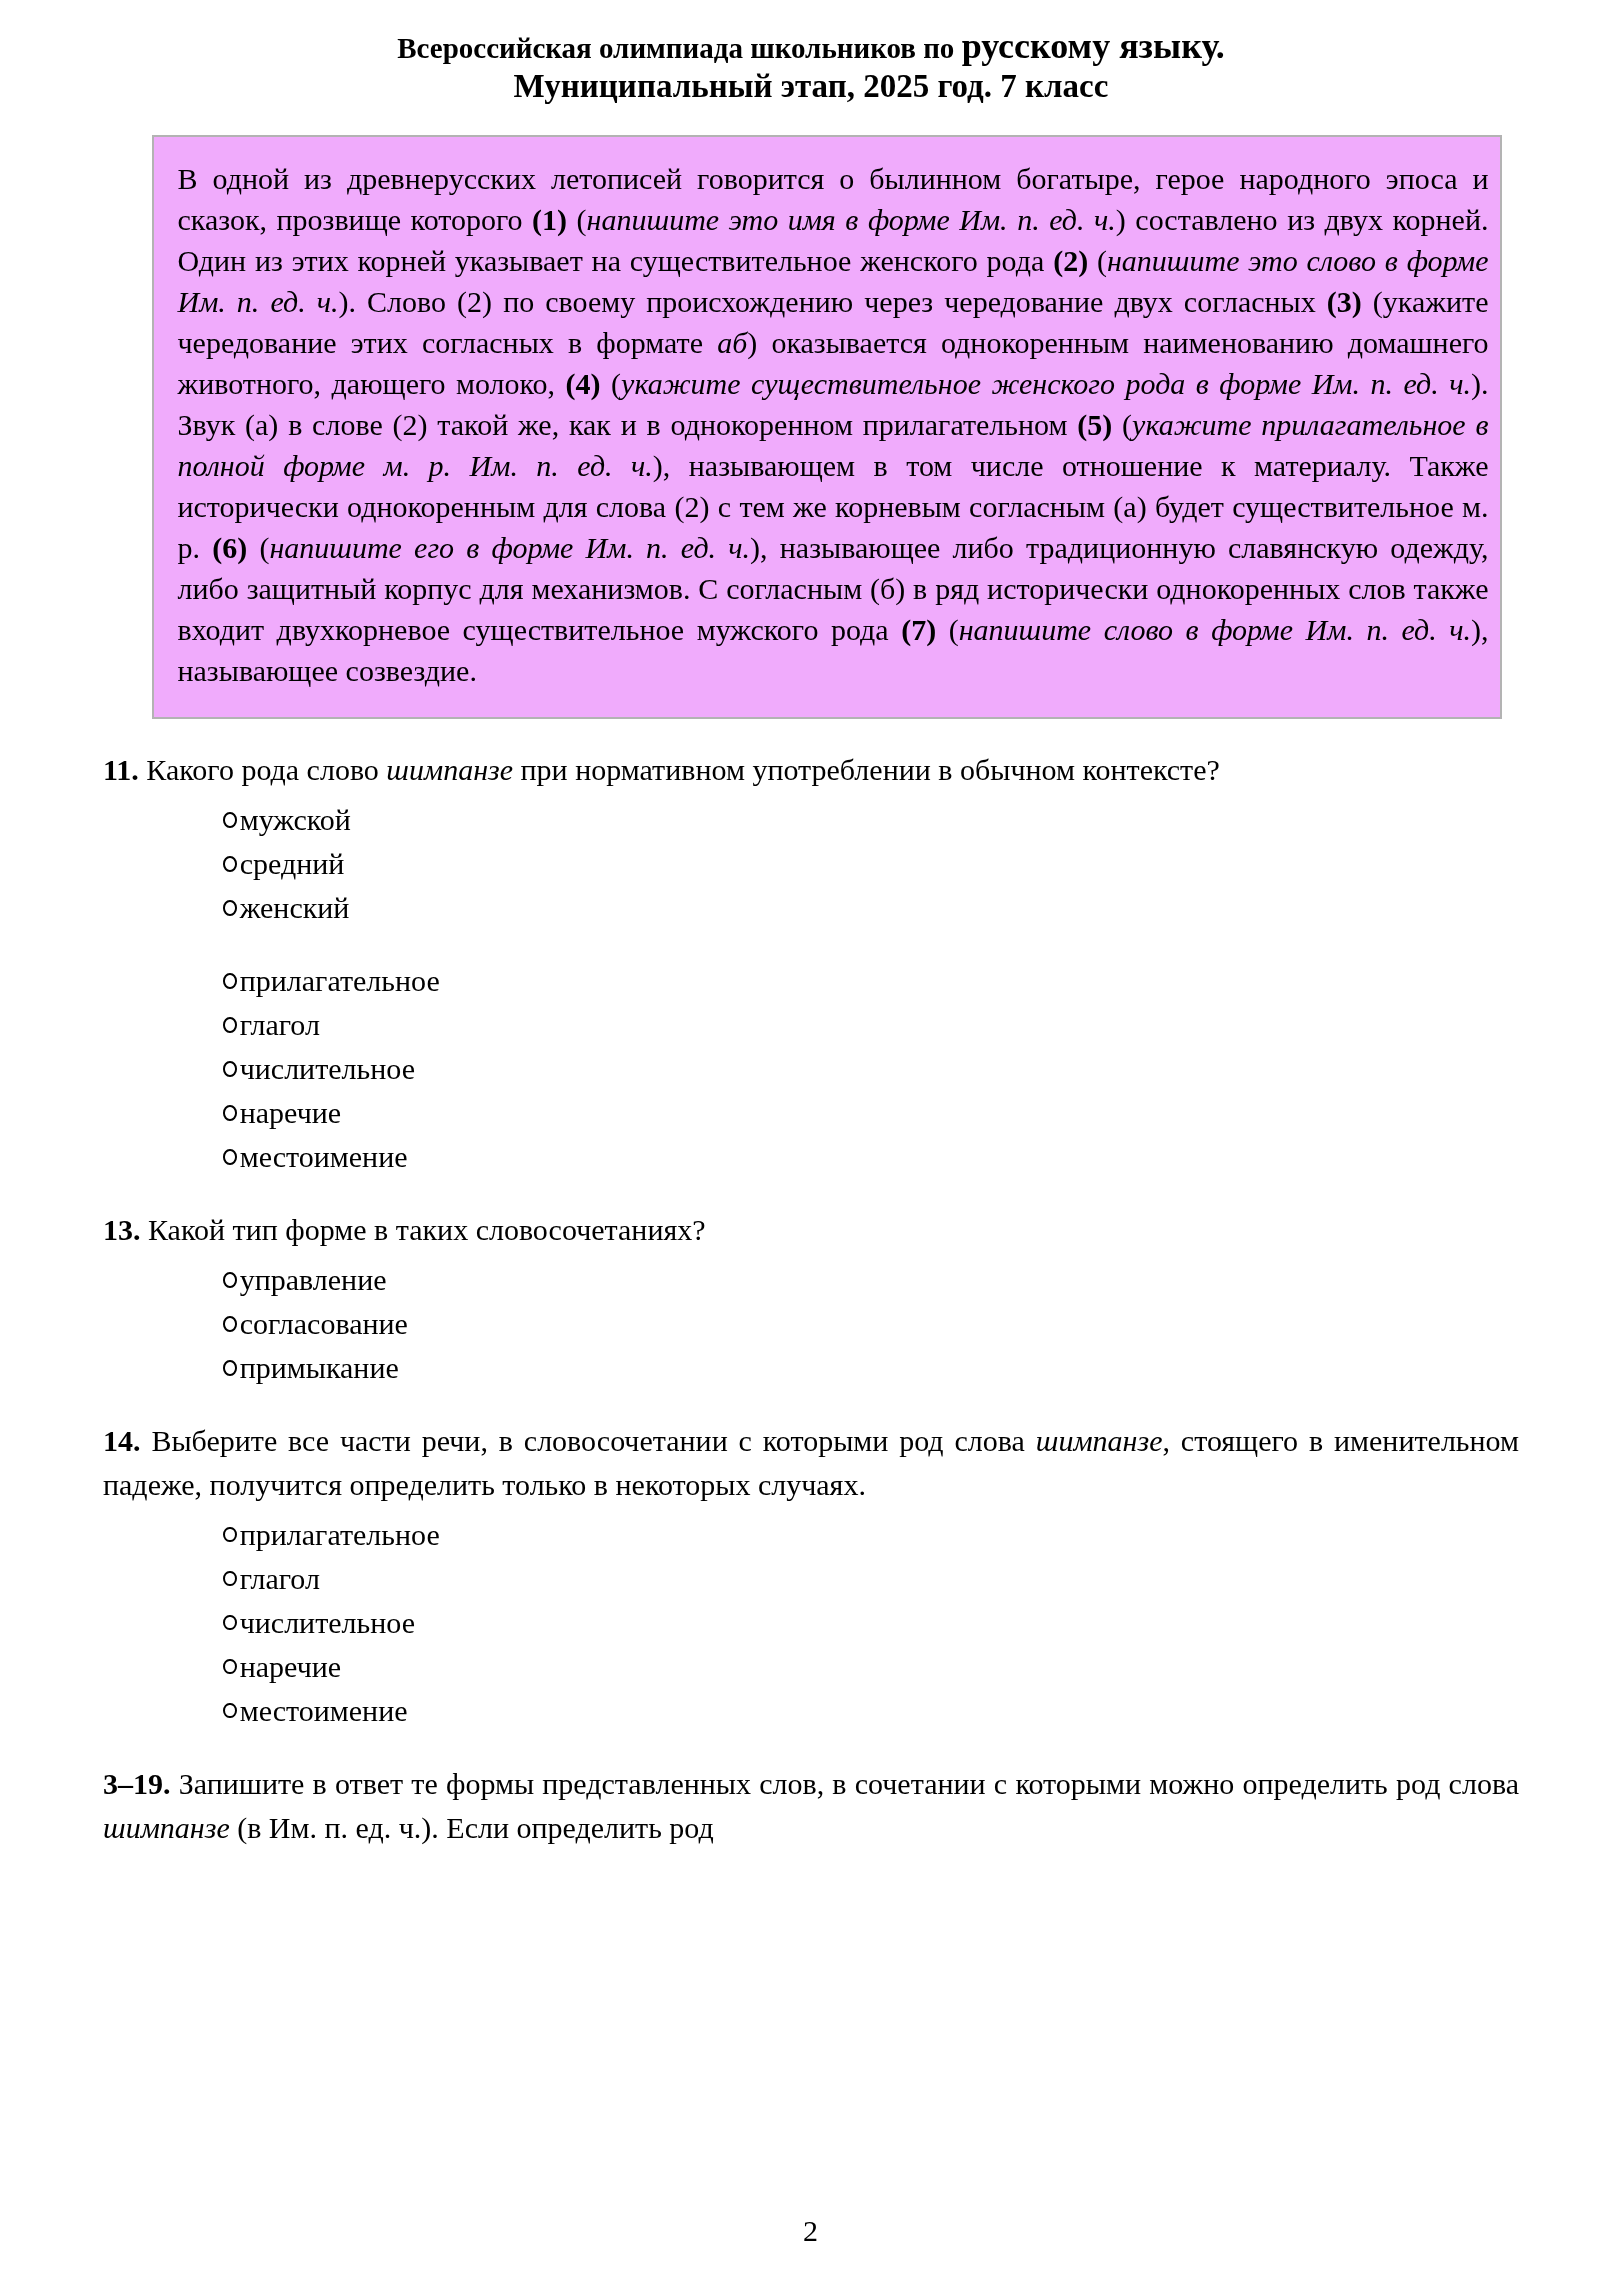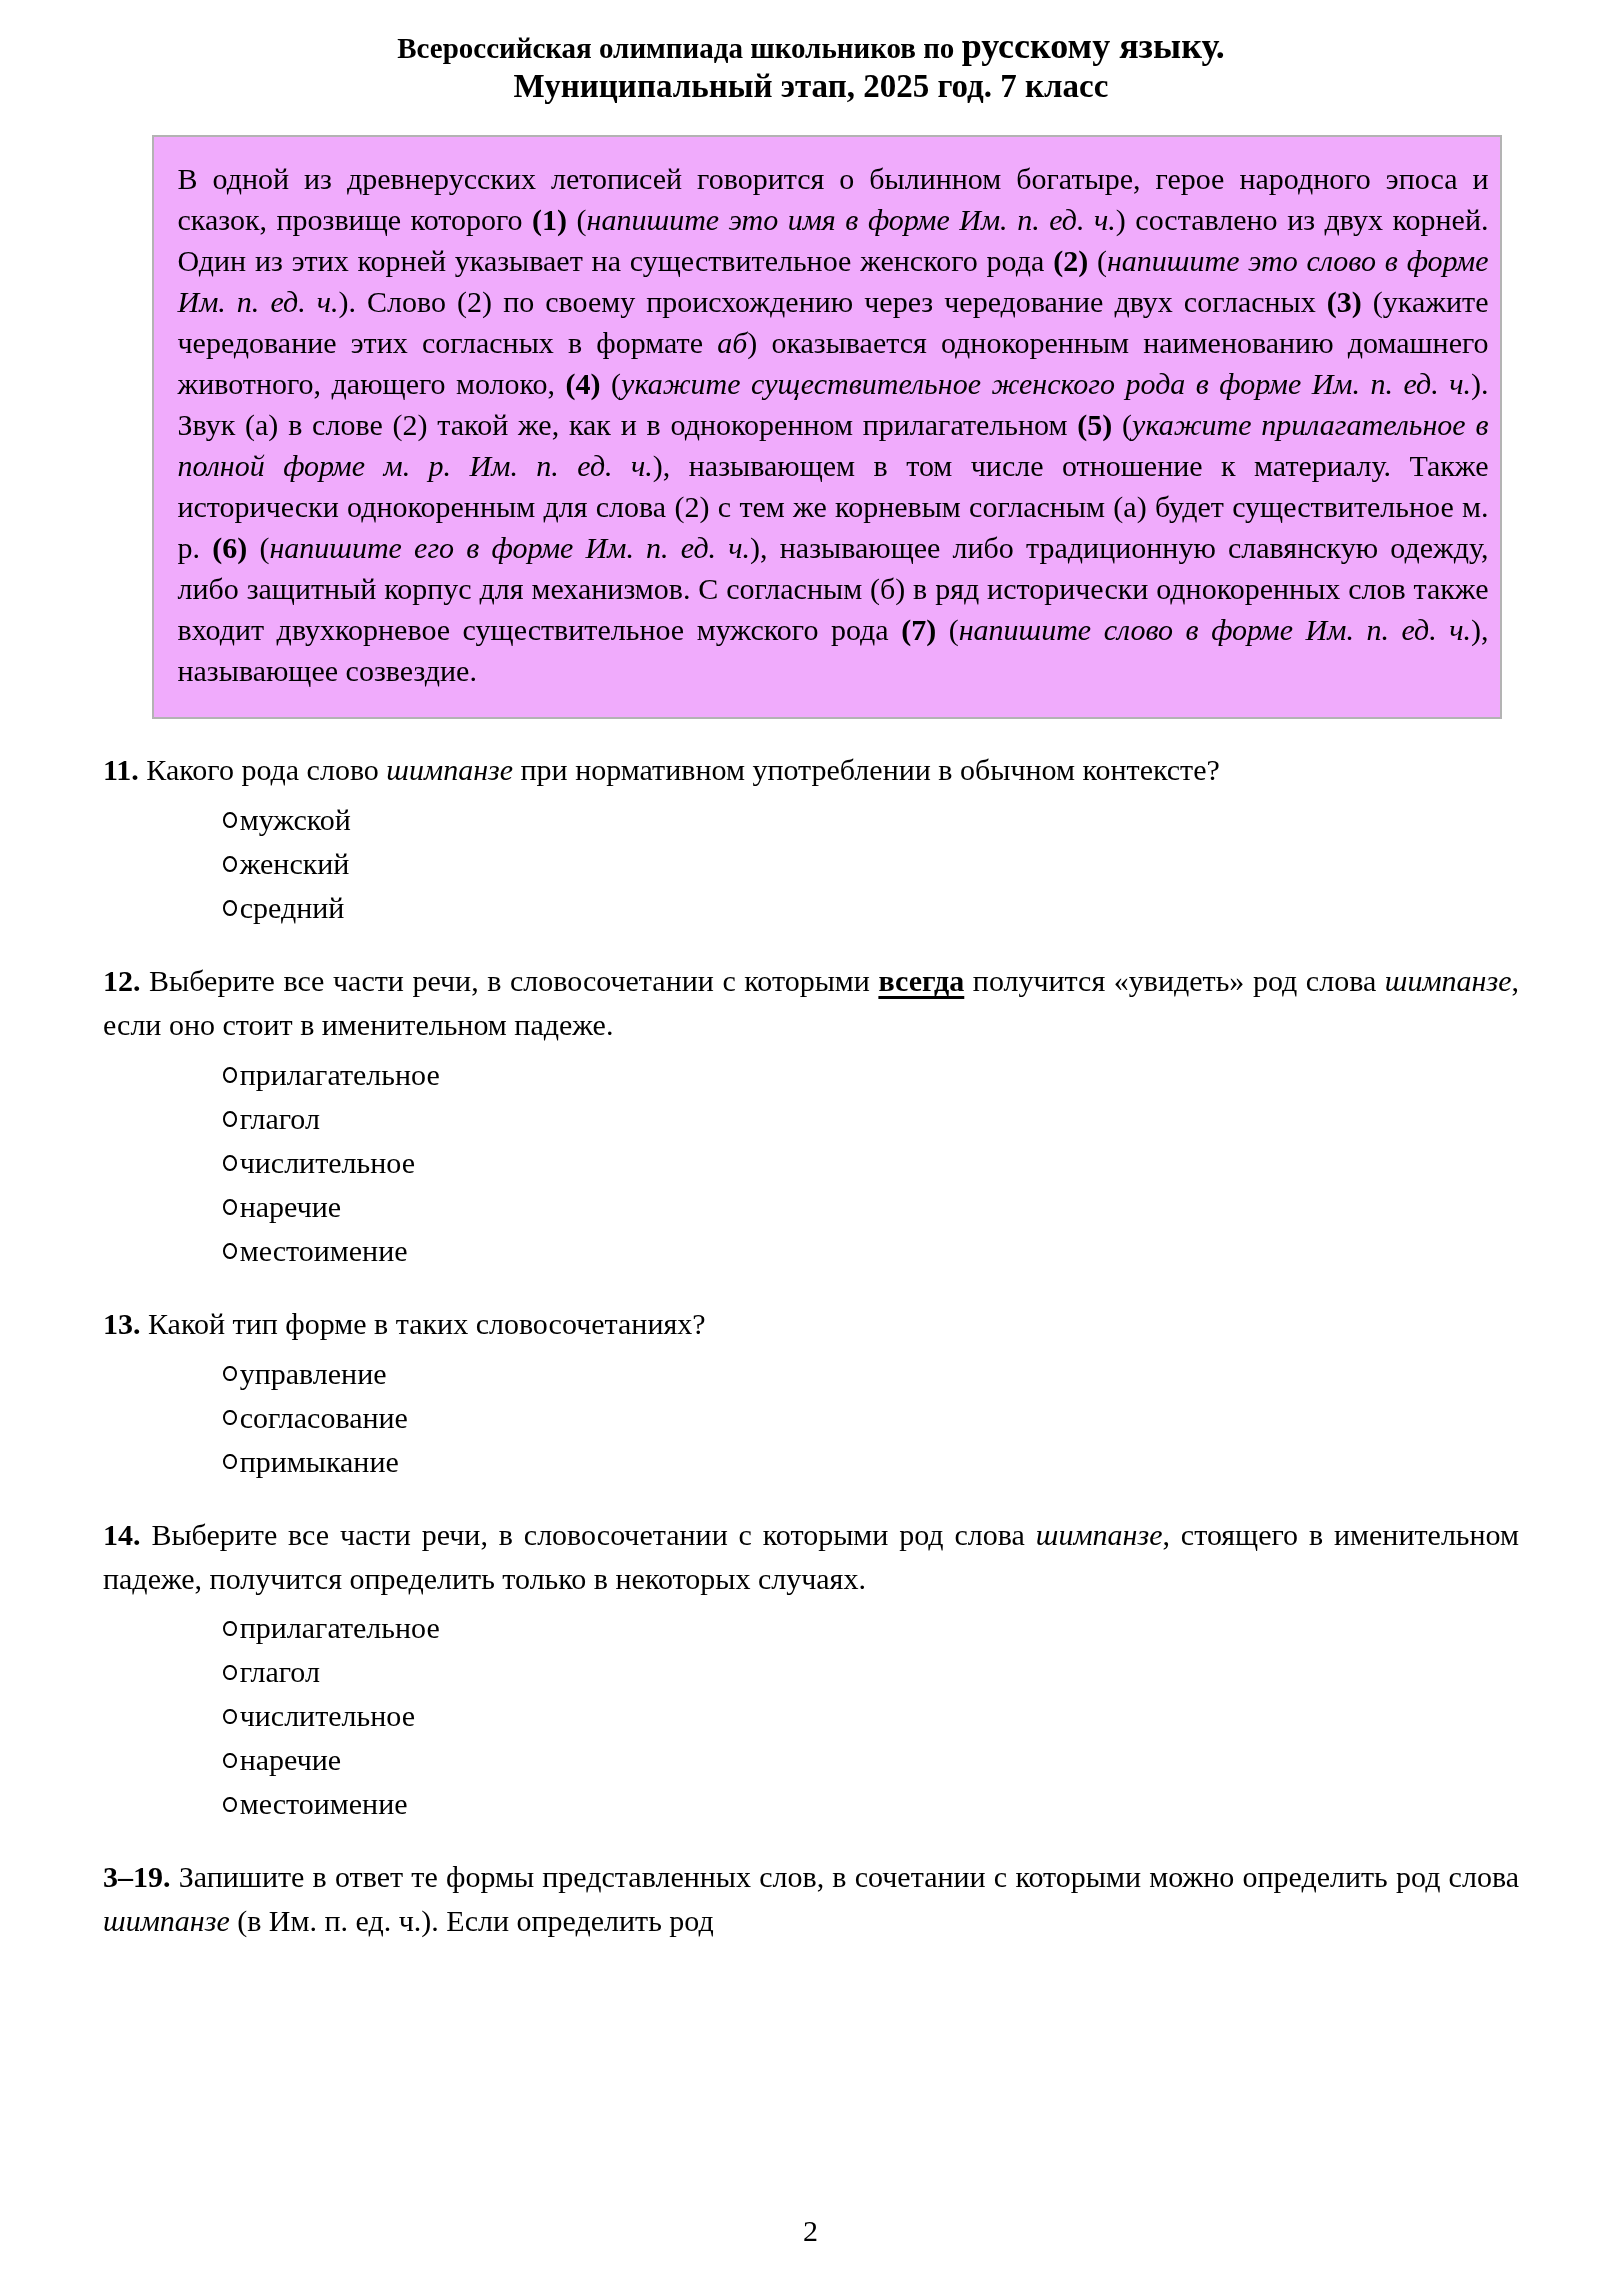"женский" li.option { order: before "средний" -> after "средний" }
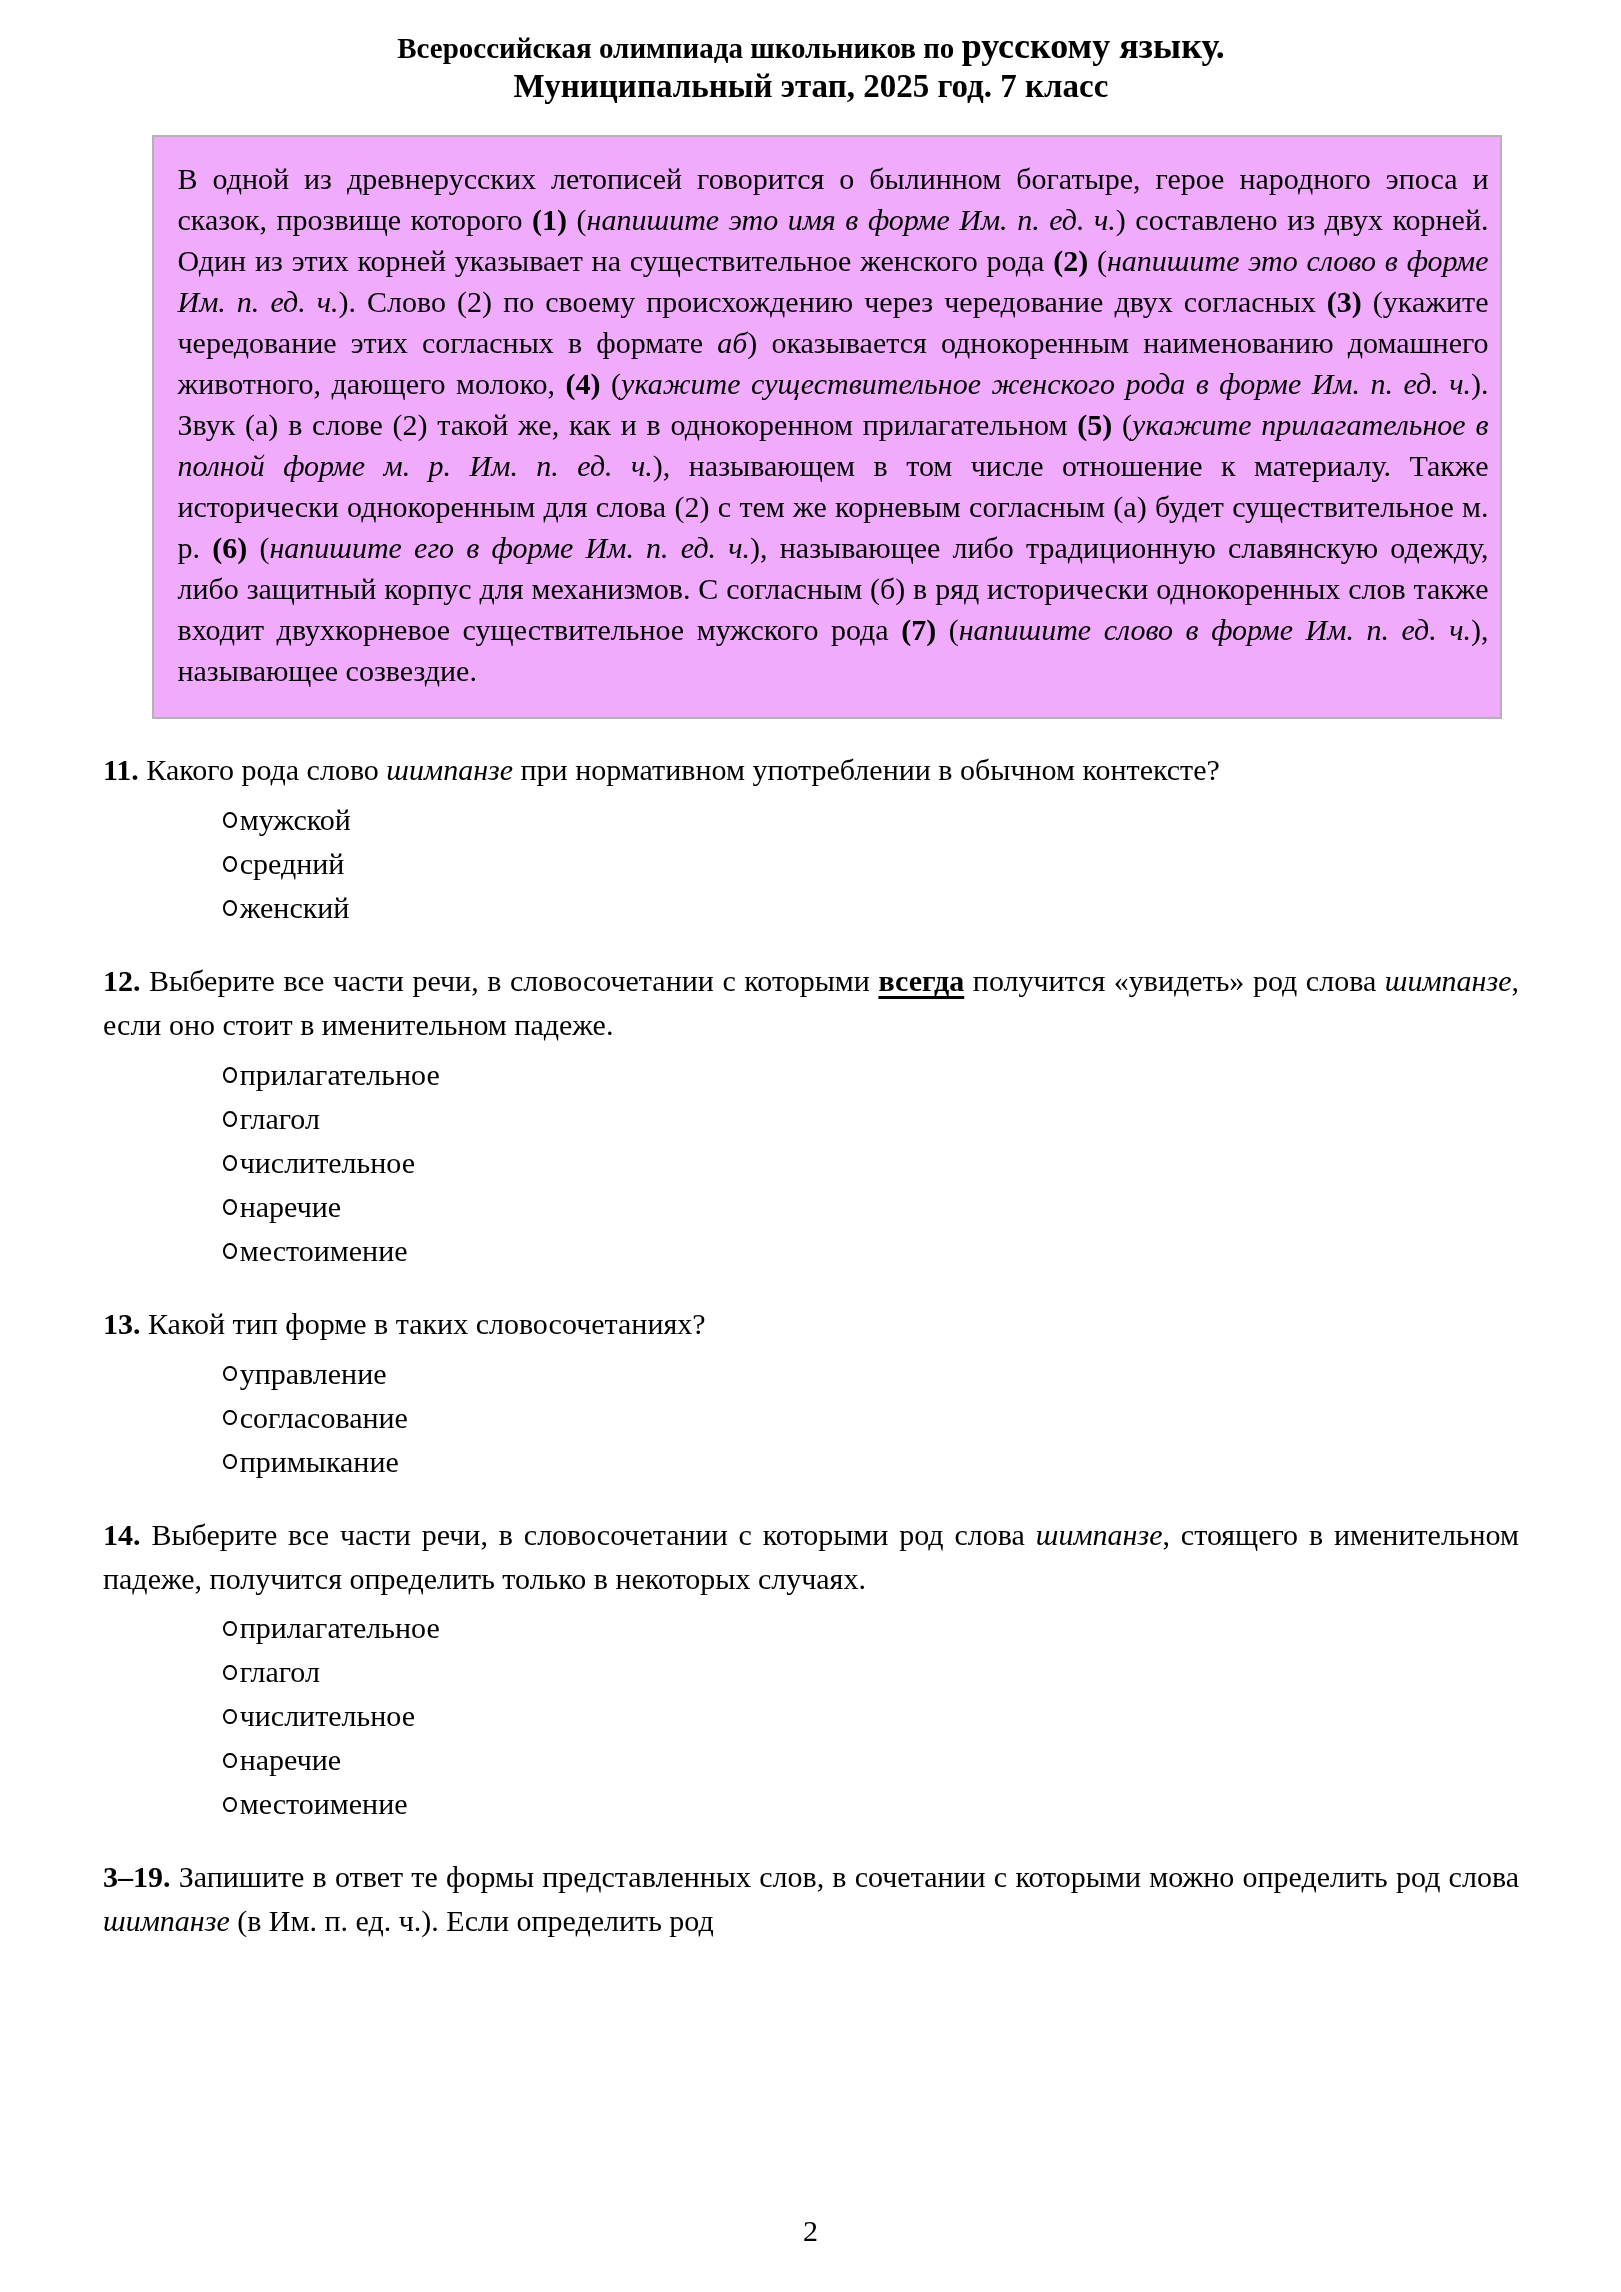"12. Выберите все части речи," div.qtext { html: <div><span>12.</span><span> Выберите все части речи, в словосочетании с которыми </span><span>всегда</span><span> получится «увидеть» род слова </span><span>шимпанзе</span><span>, если оно стоит в именительном падеже.</span></div> -> none }
